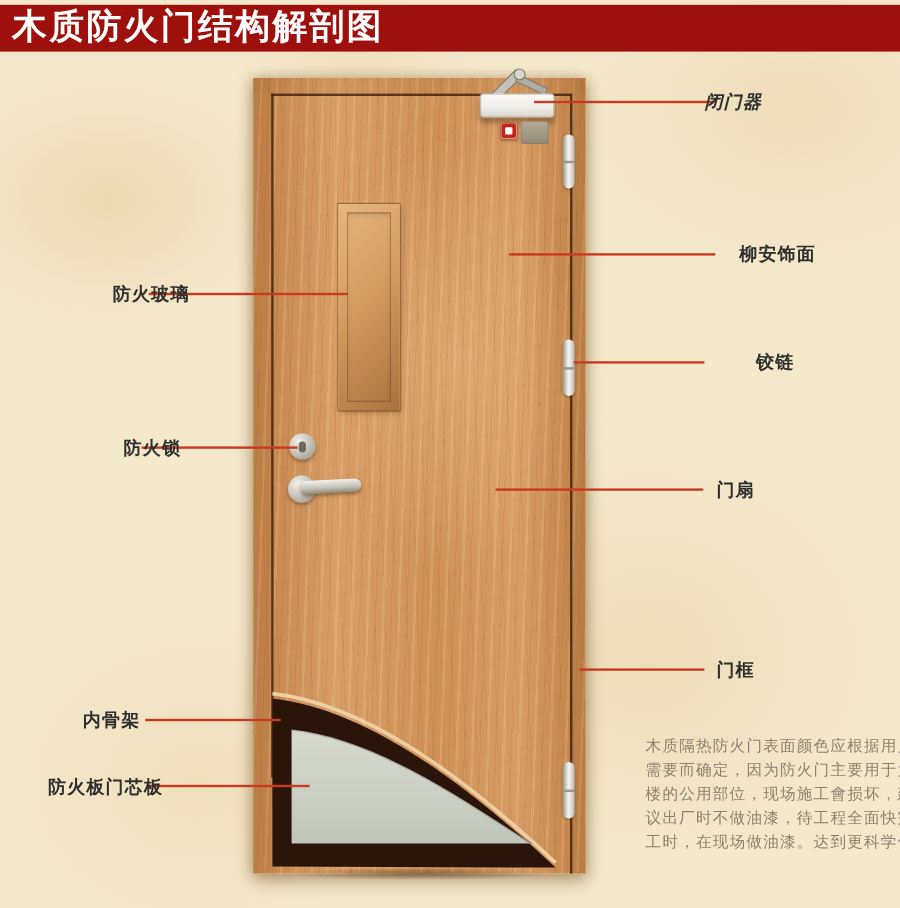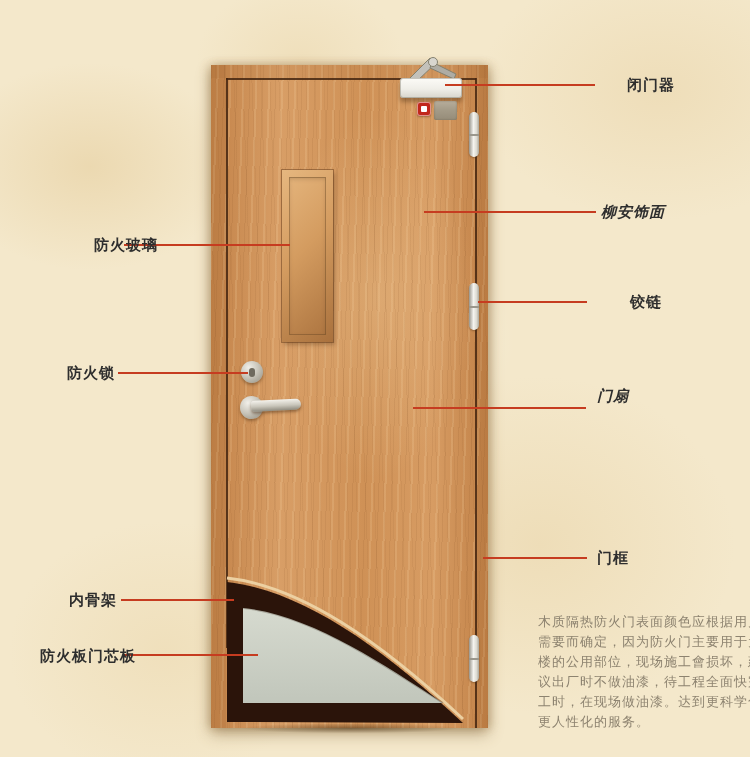"木质防火门结构解剖图" div.titlebar { html: none -> <div> <div>木质防火门结构解剖图</div> </div> }
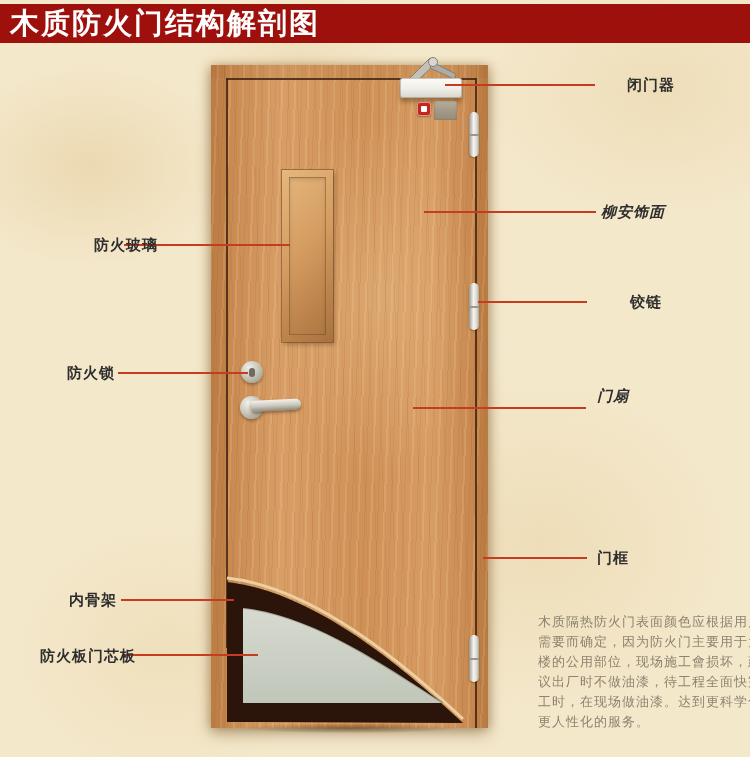"闭门器" div.lbl { font-style: none -> italic; left: 627px -> 587px }
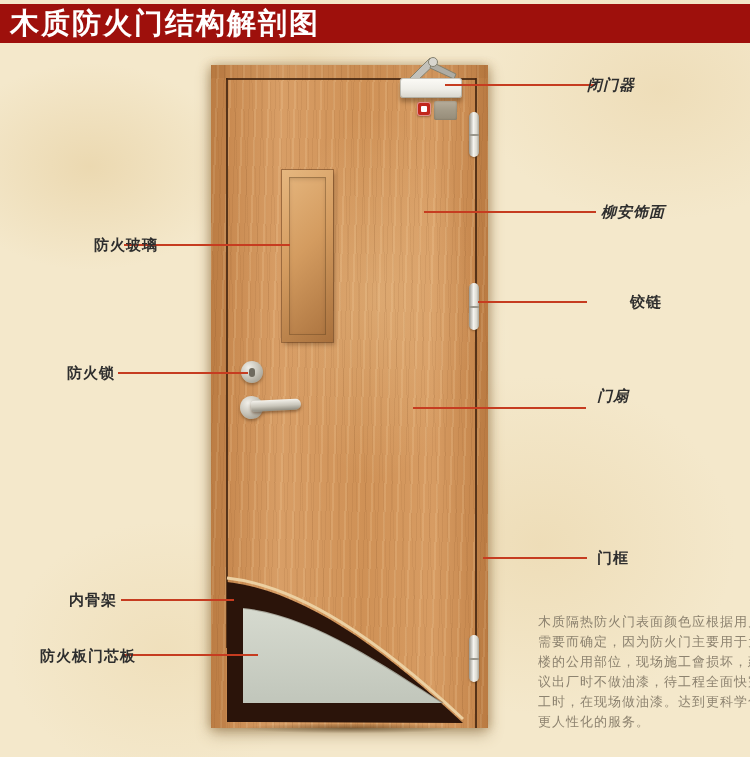"柳安饰面" div.lbl { font-style: italic -> none; left: 601px -> 616px }
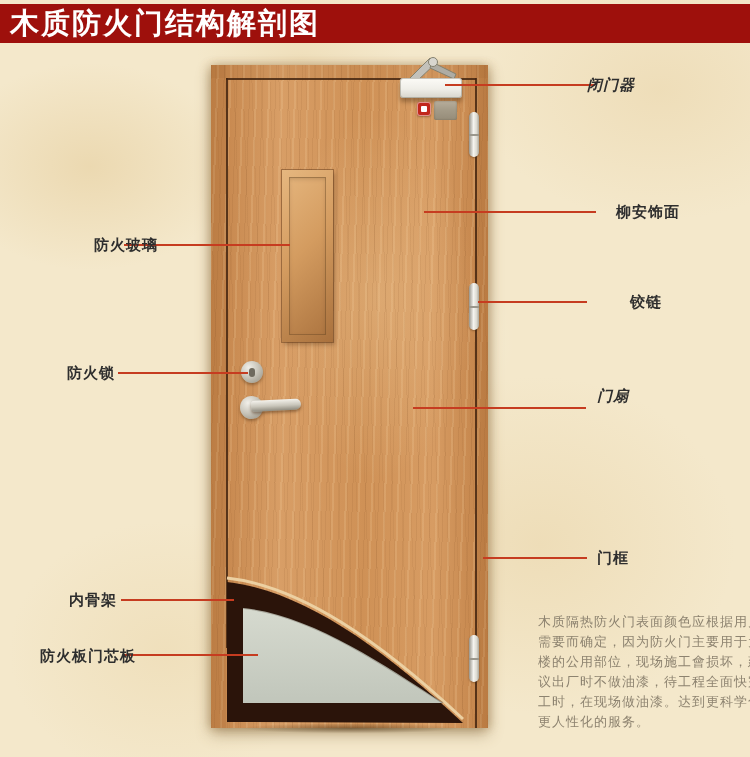"防火锁" div.lbl { right: 635px -> 599px }
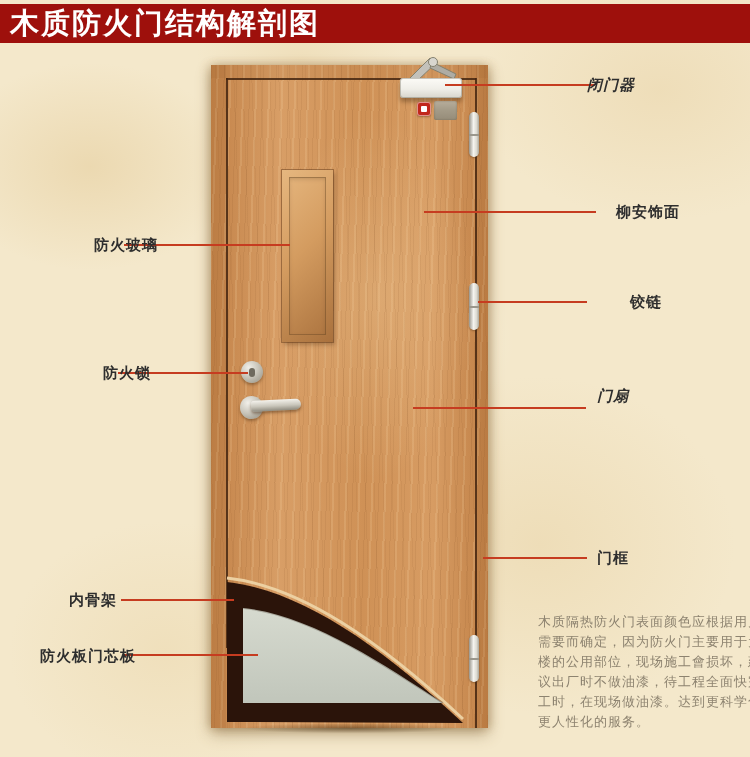"门扇" div.lbl { font-style: italic -> none; top: 387px -> 399px }
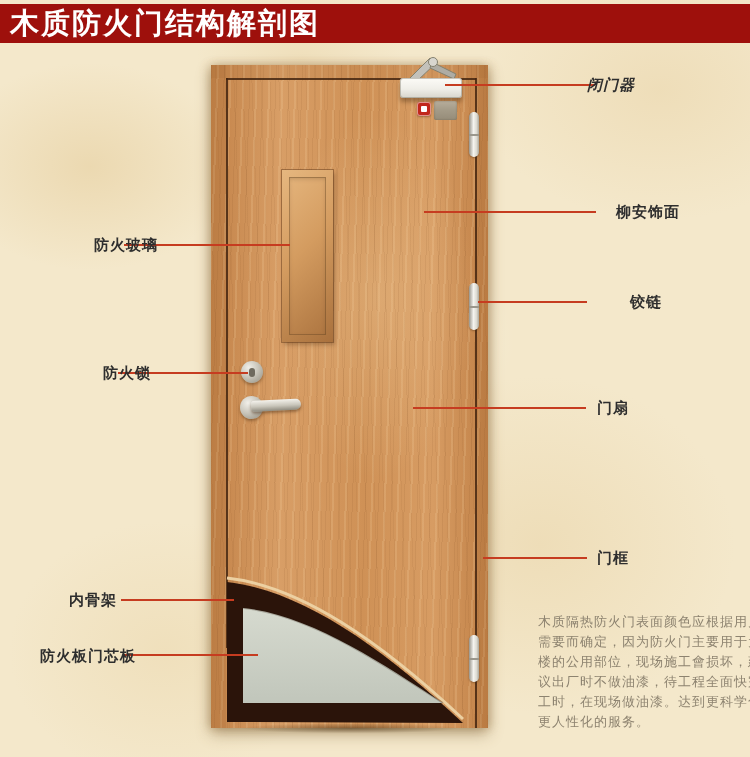"更人性化的服务。" div.dline { html: <div>更人性化的服务。</div> -> none }
